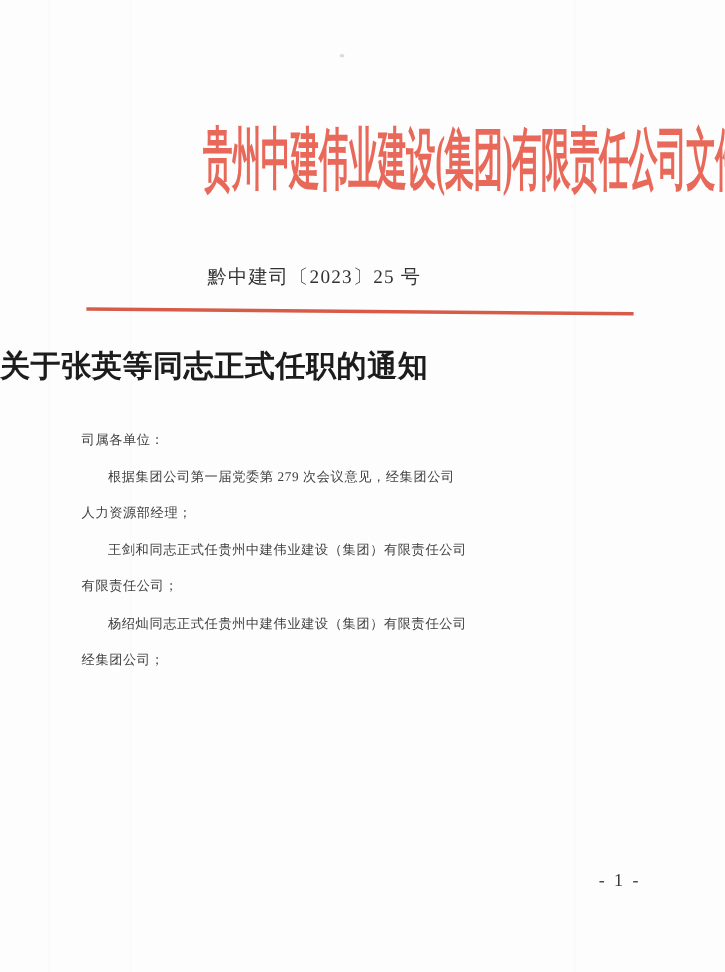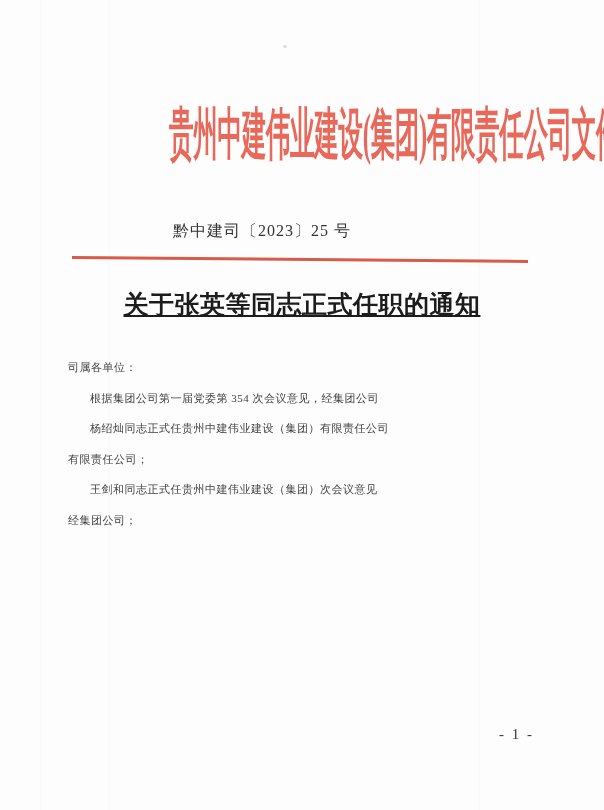"关于张英等同志正式任职的通知" .doc-title { text-align: center -> left; text-decoration: underline -> none }
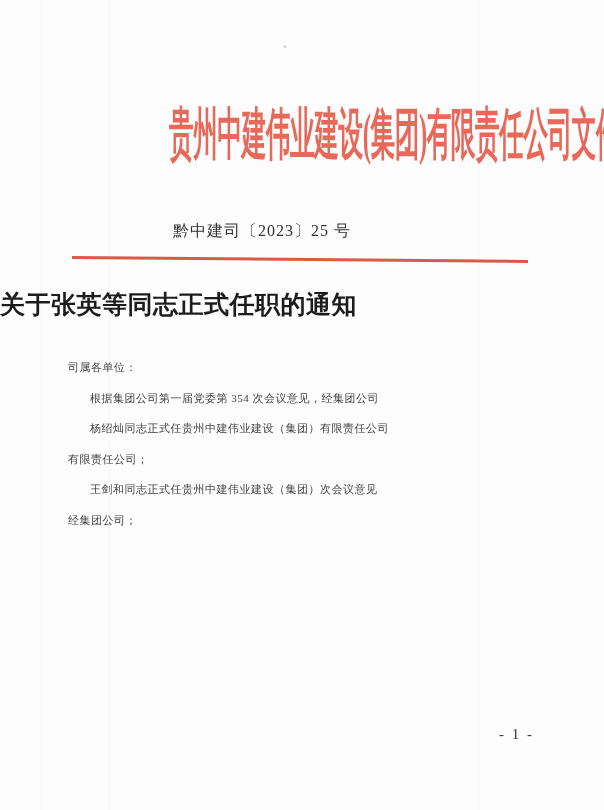"根据集团公司第一届党委第 354 次会议意见，经集团公司" p.indent { text: 354 -> 279 }
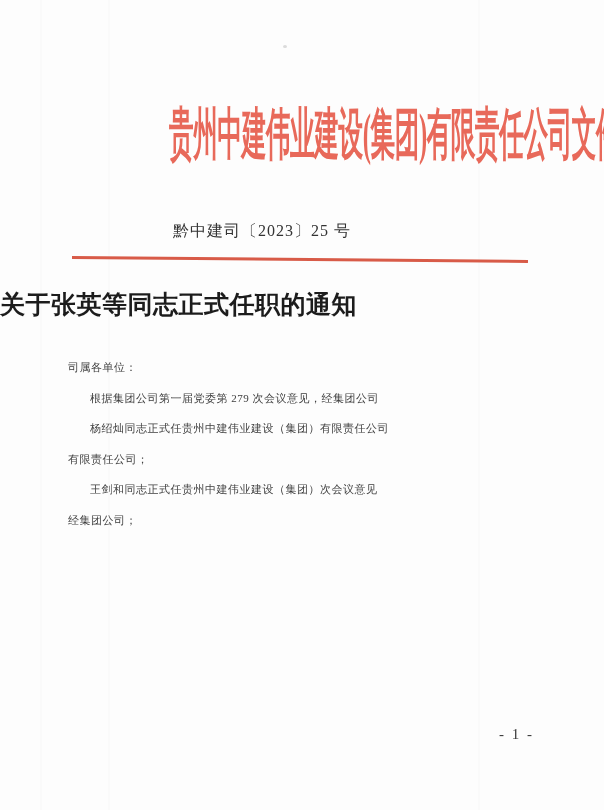"人力资源部经理；" p { html: none -> <p>人力资源部经理；</p> }
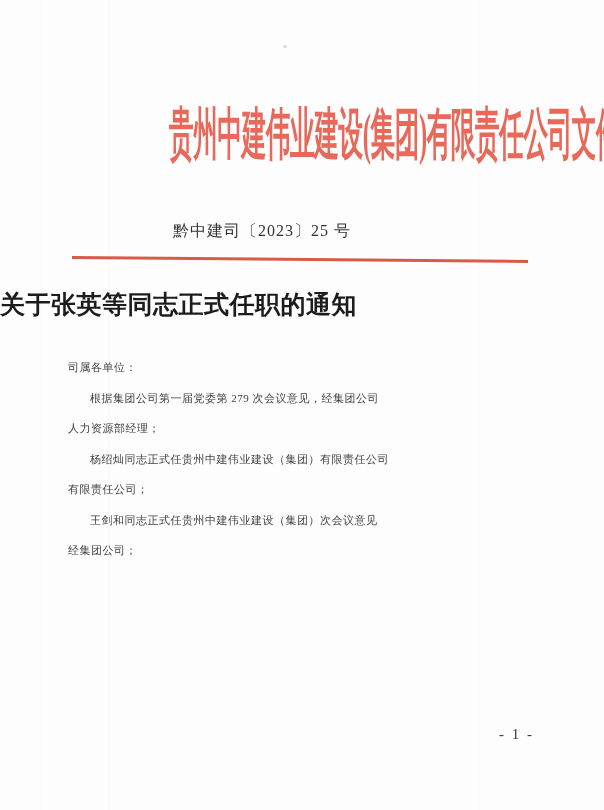"杨绍灿同志正式任贵州中建伟业建设（集团）有限责任公司" p.indent { text: 杨绍灿 -> 王剑和 }
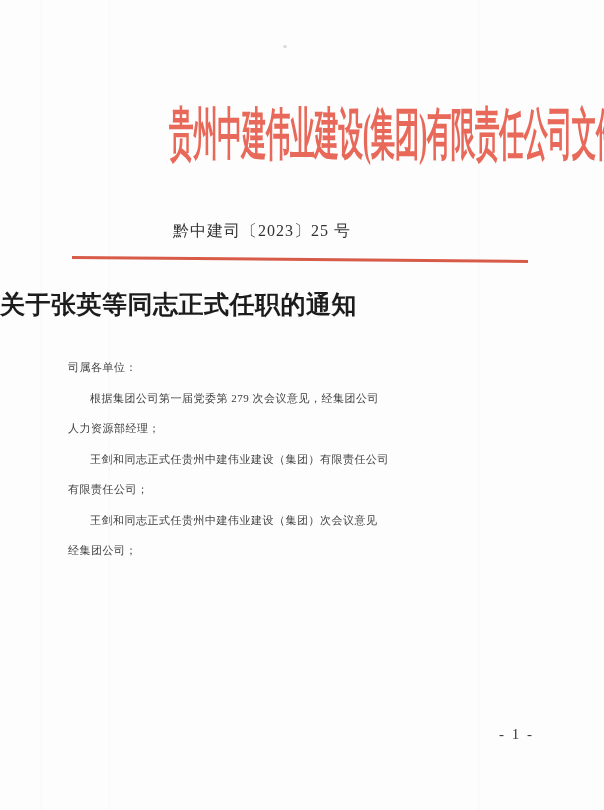"王剑和同志正式任贵州中建伟业建设（集团）次会议意见" p.indent { text: 王剑和同志正式任贵州中建伟业建设（集团）次会议意见 -> 杨绍灿同志正式任贵州中建伟业建设（集团）有限责任公司 }
